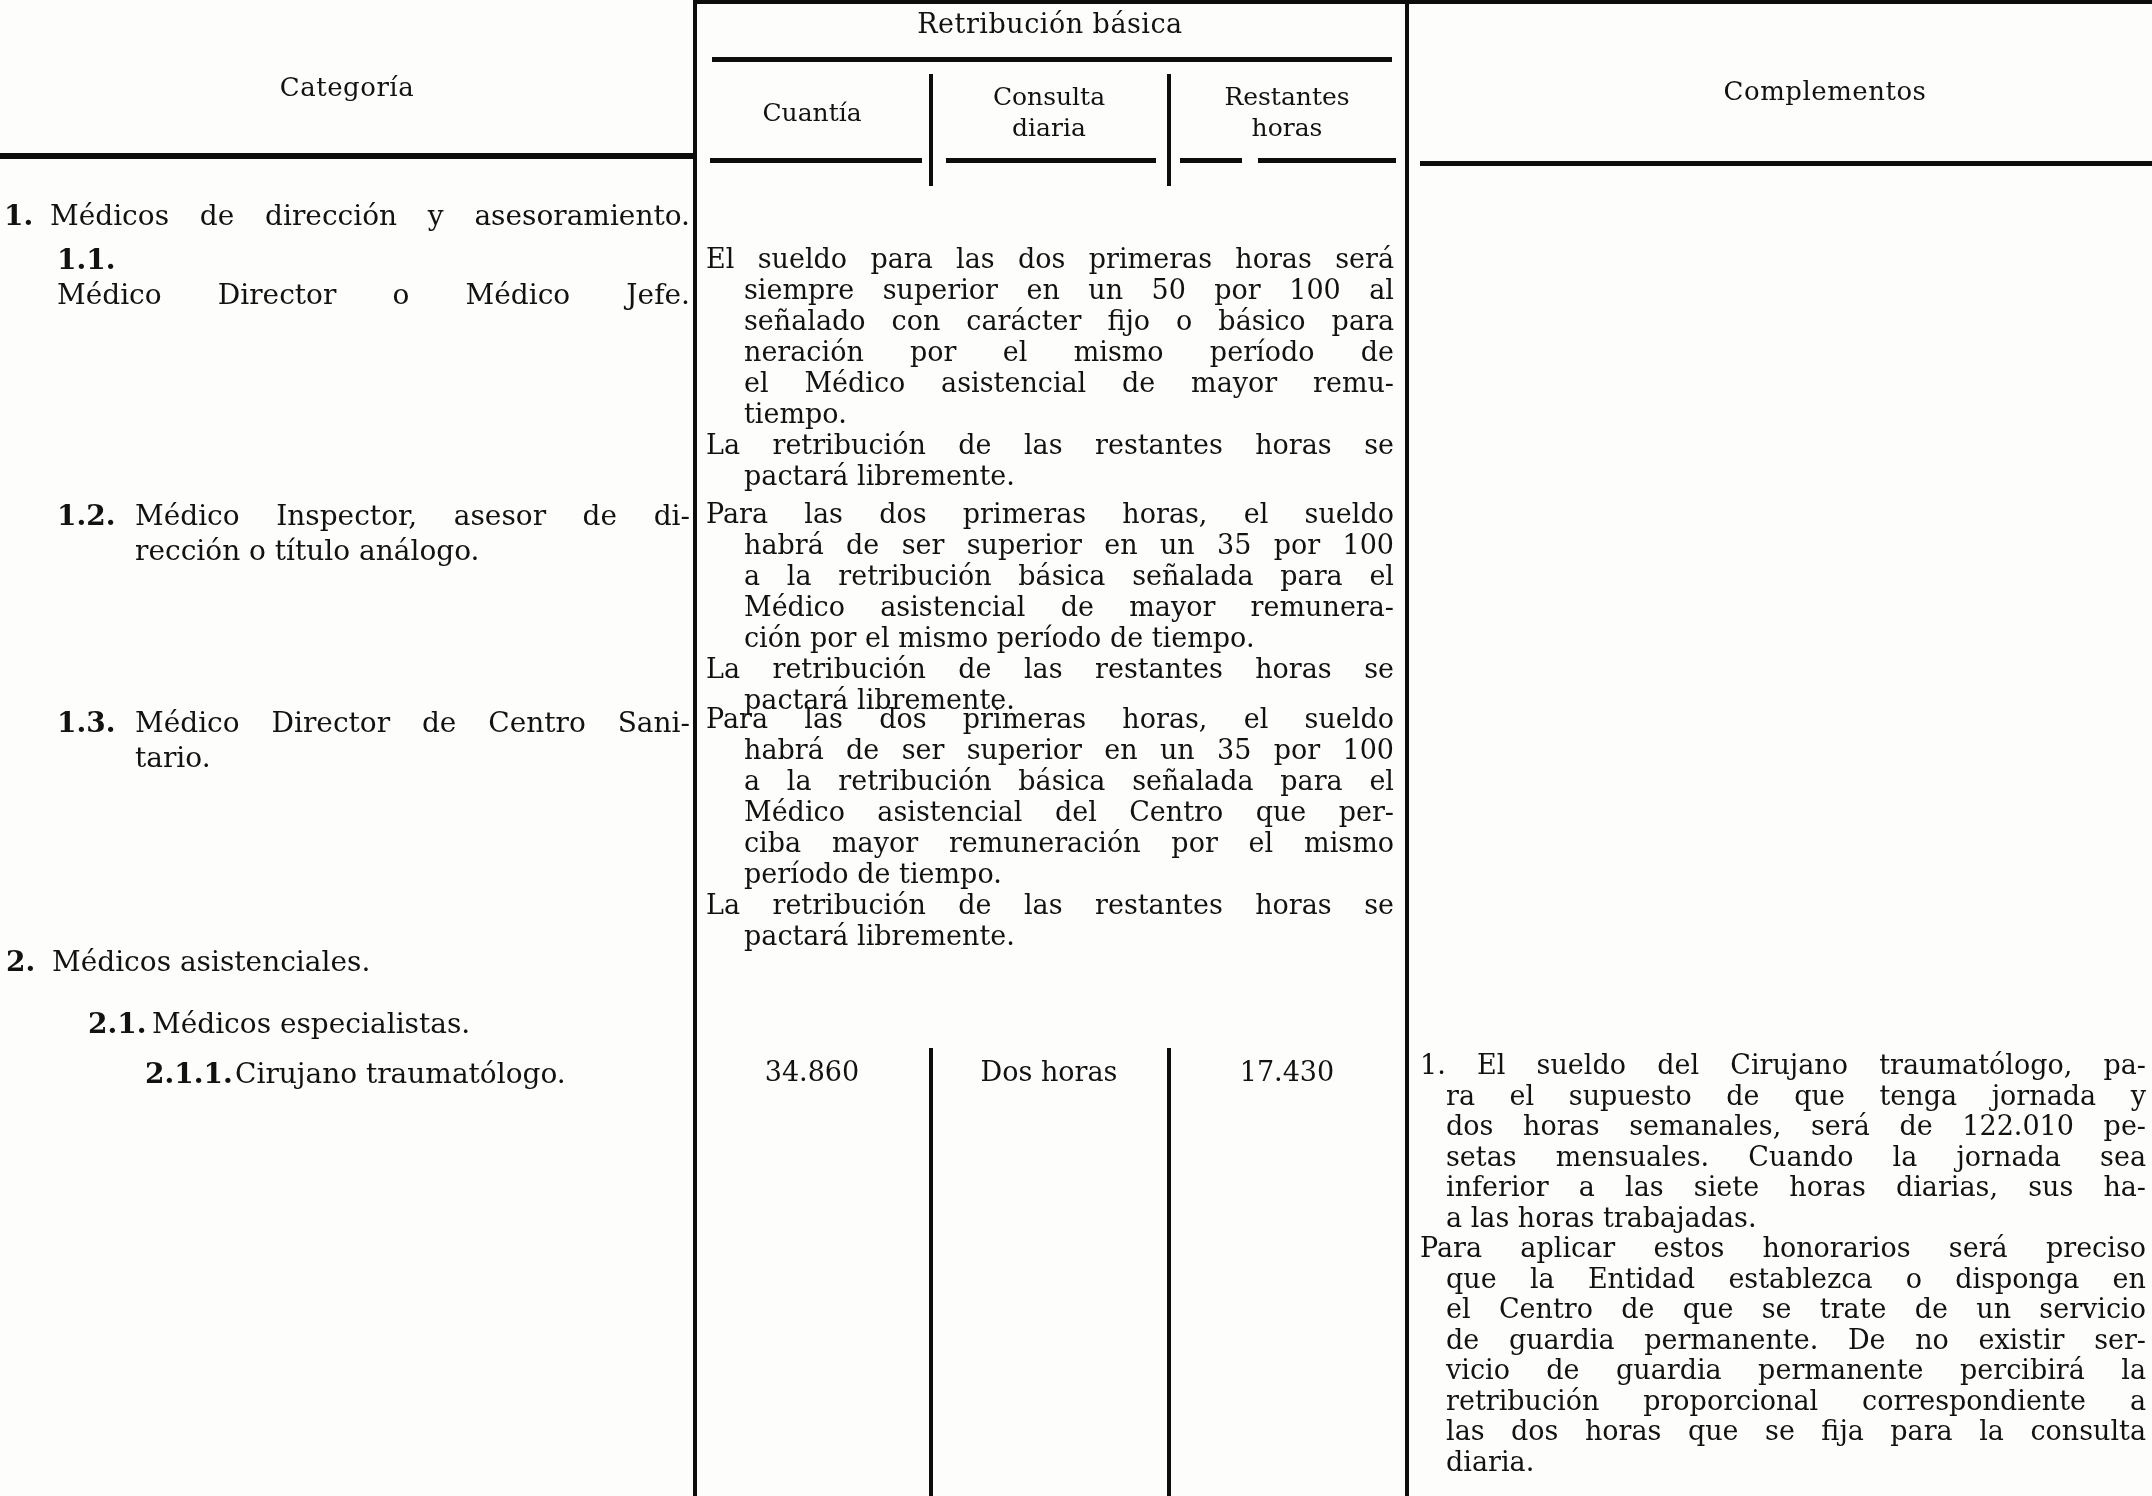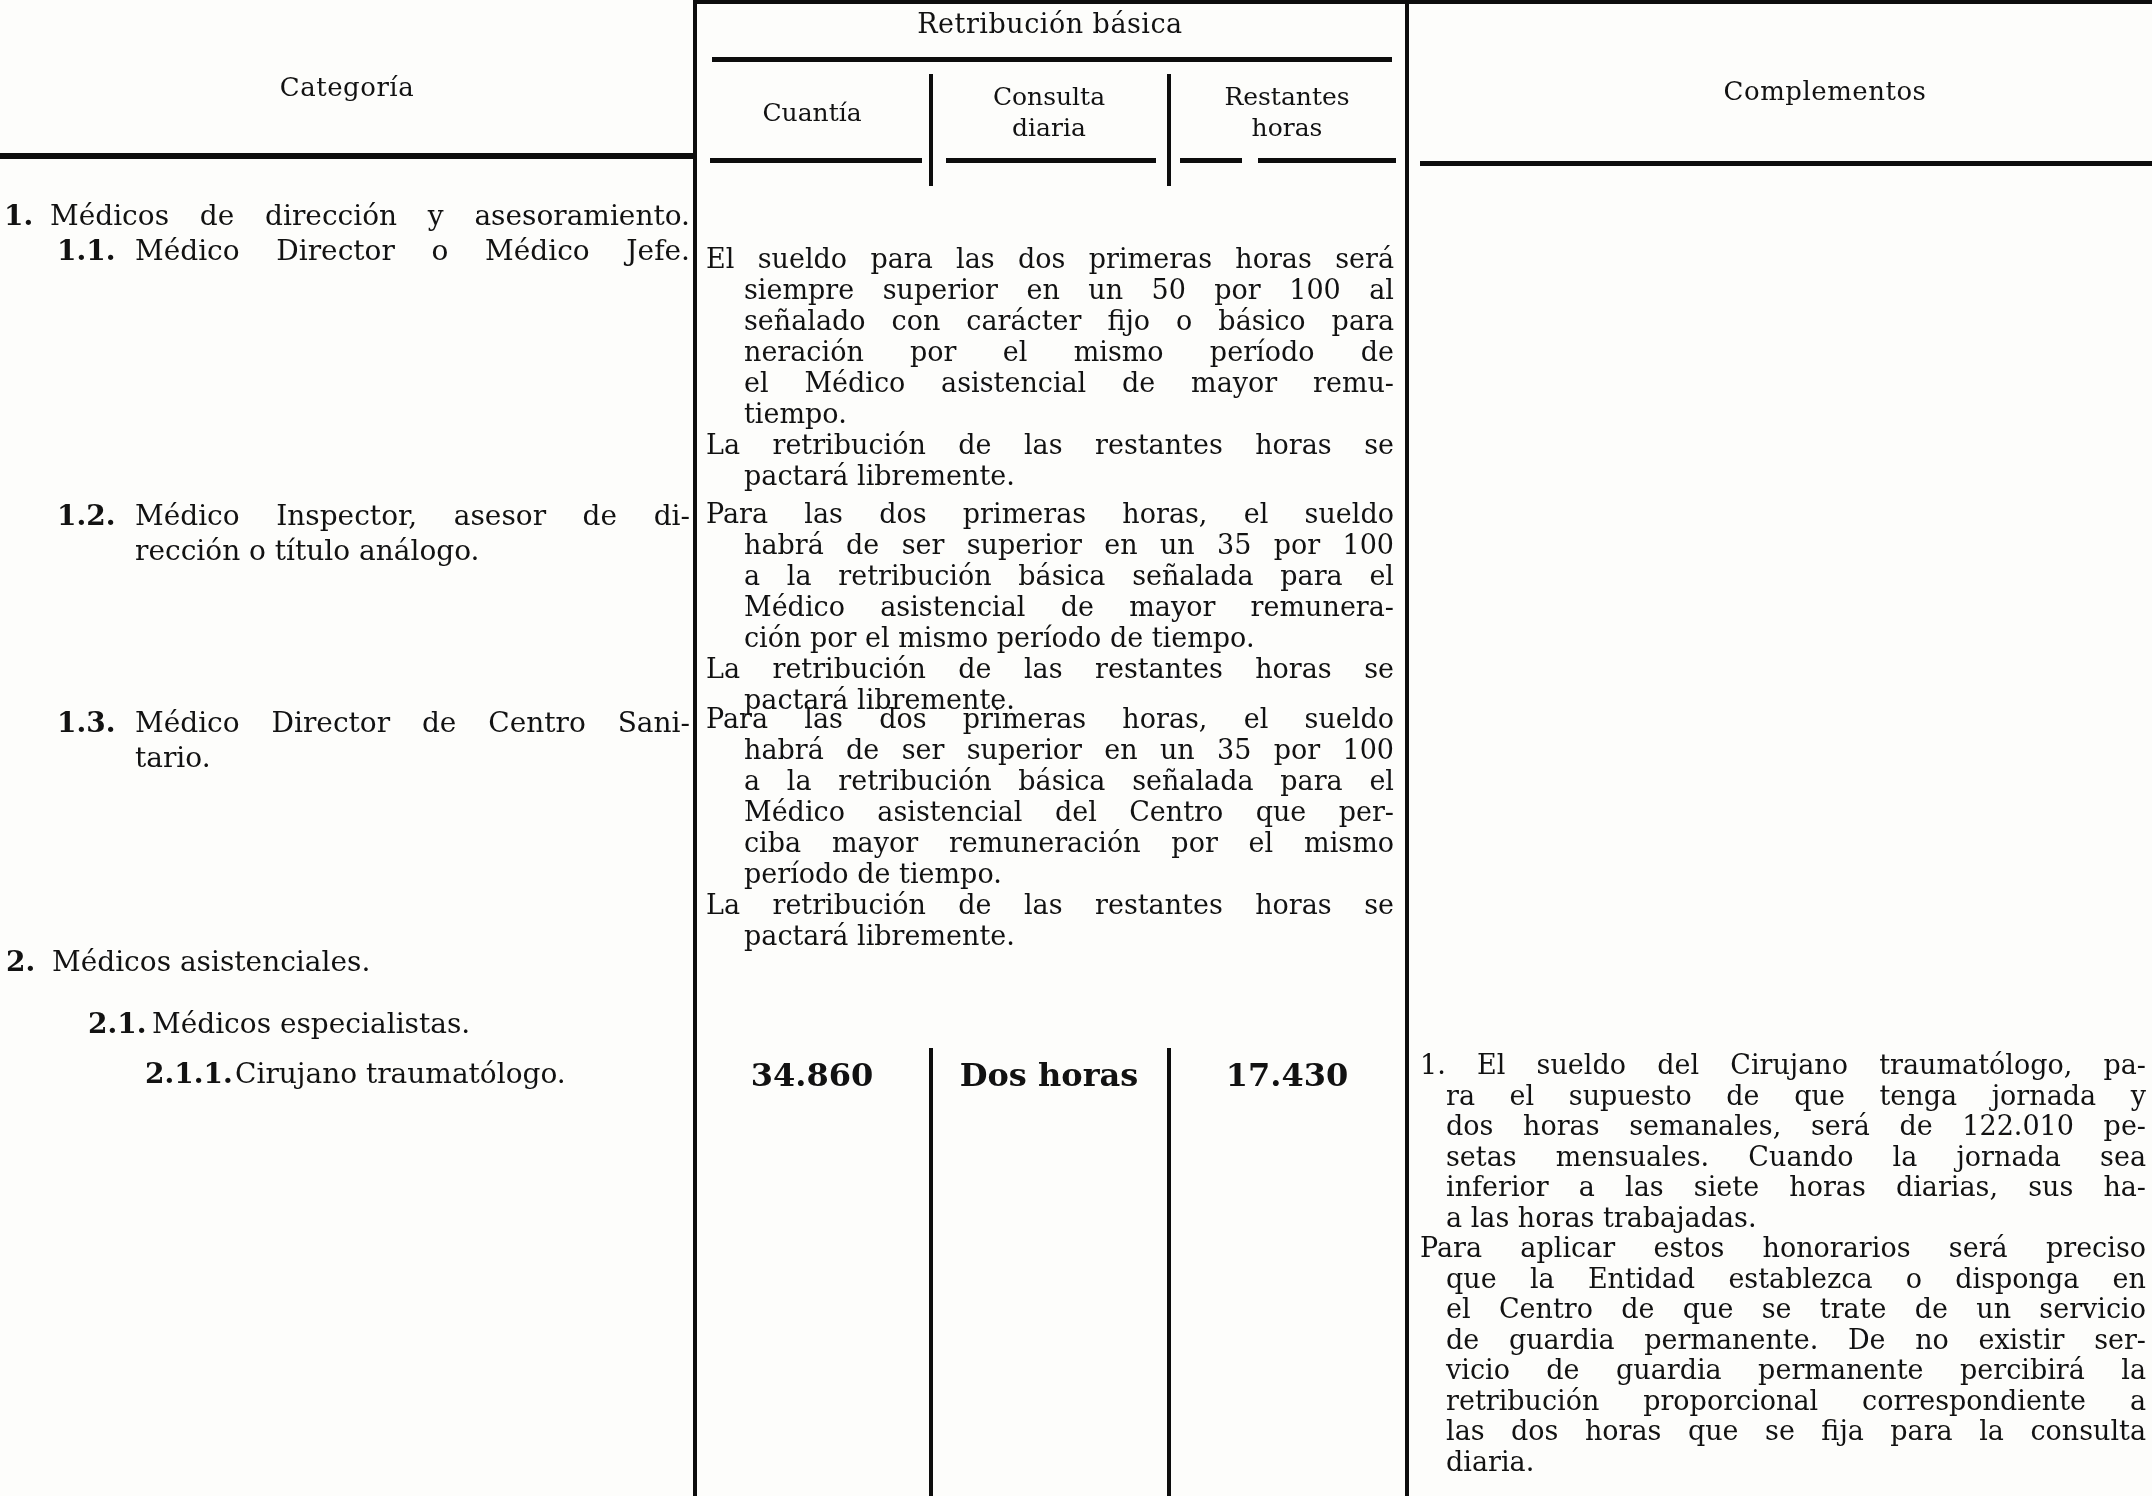"1.1." div.cat { flex-direction: none -> column; top: 233px -> 242px }
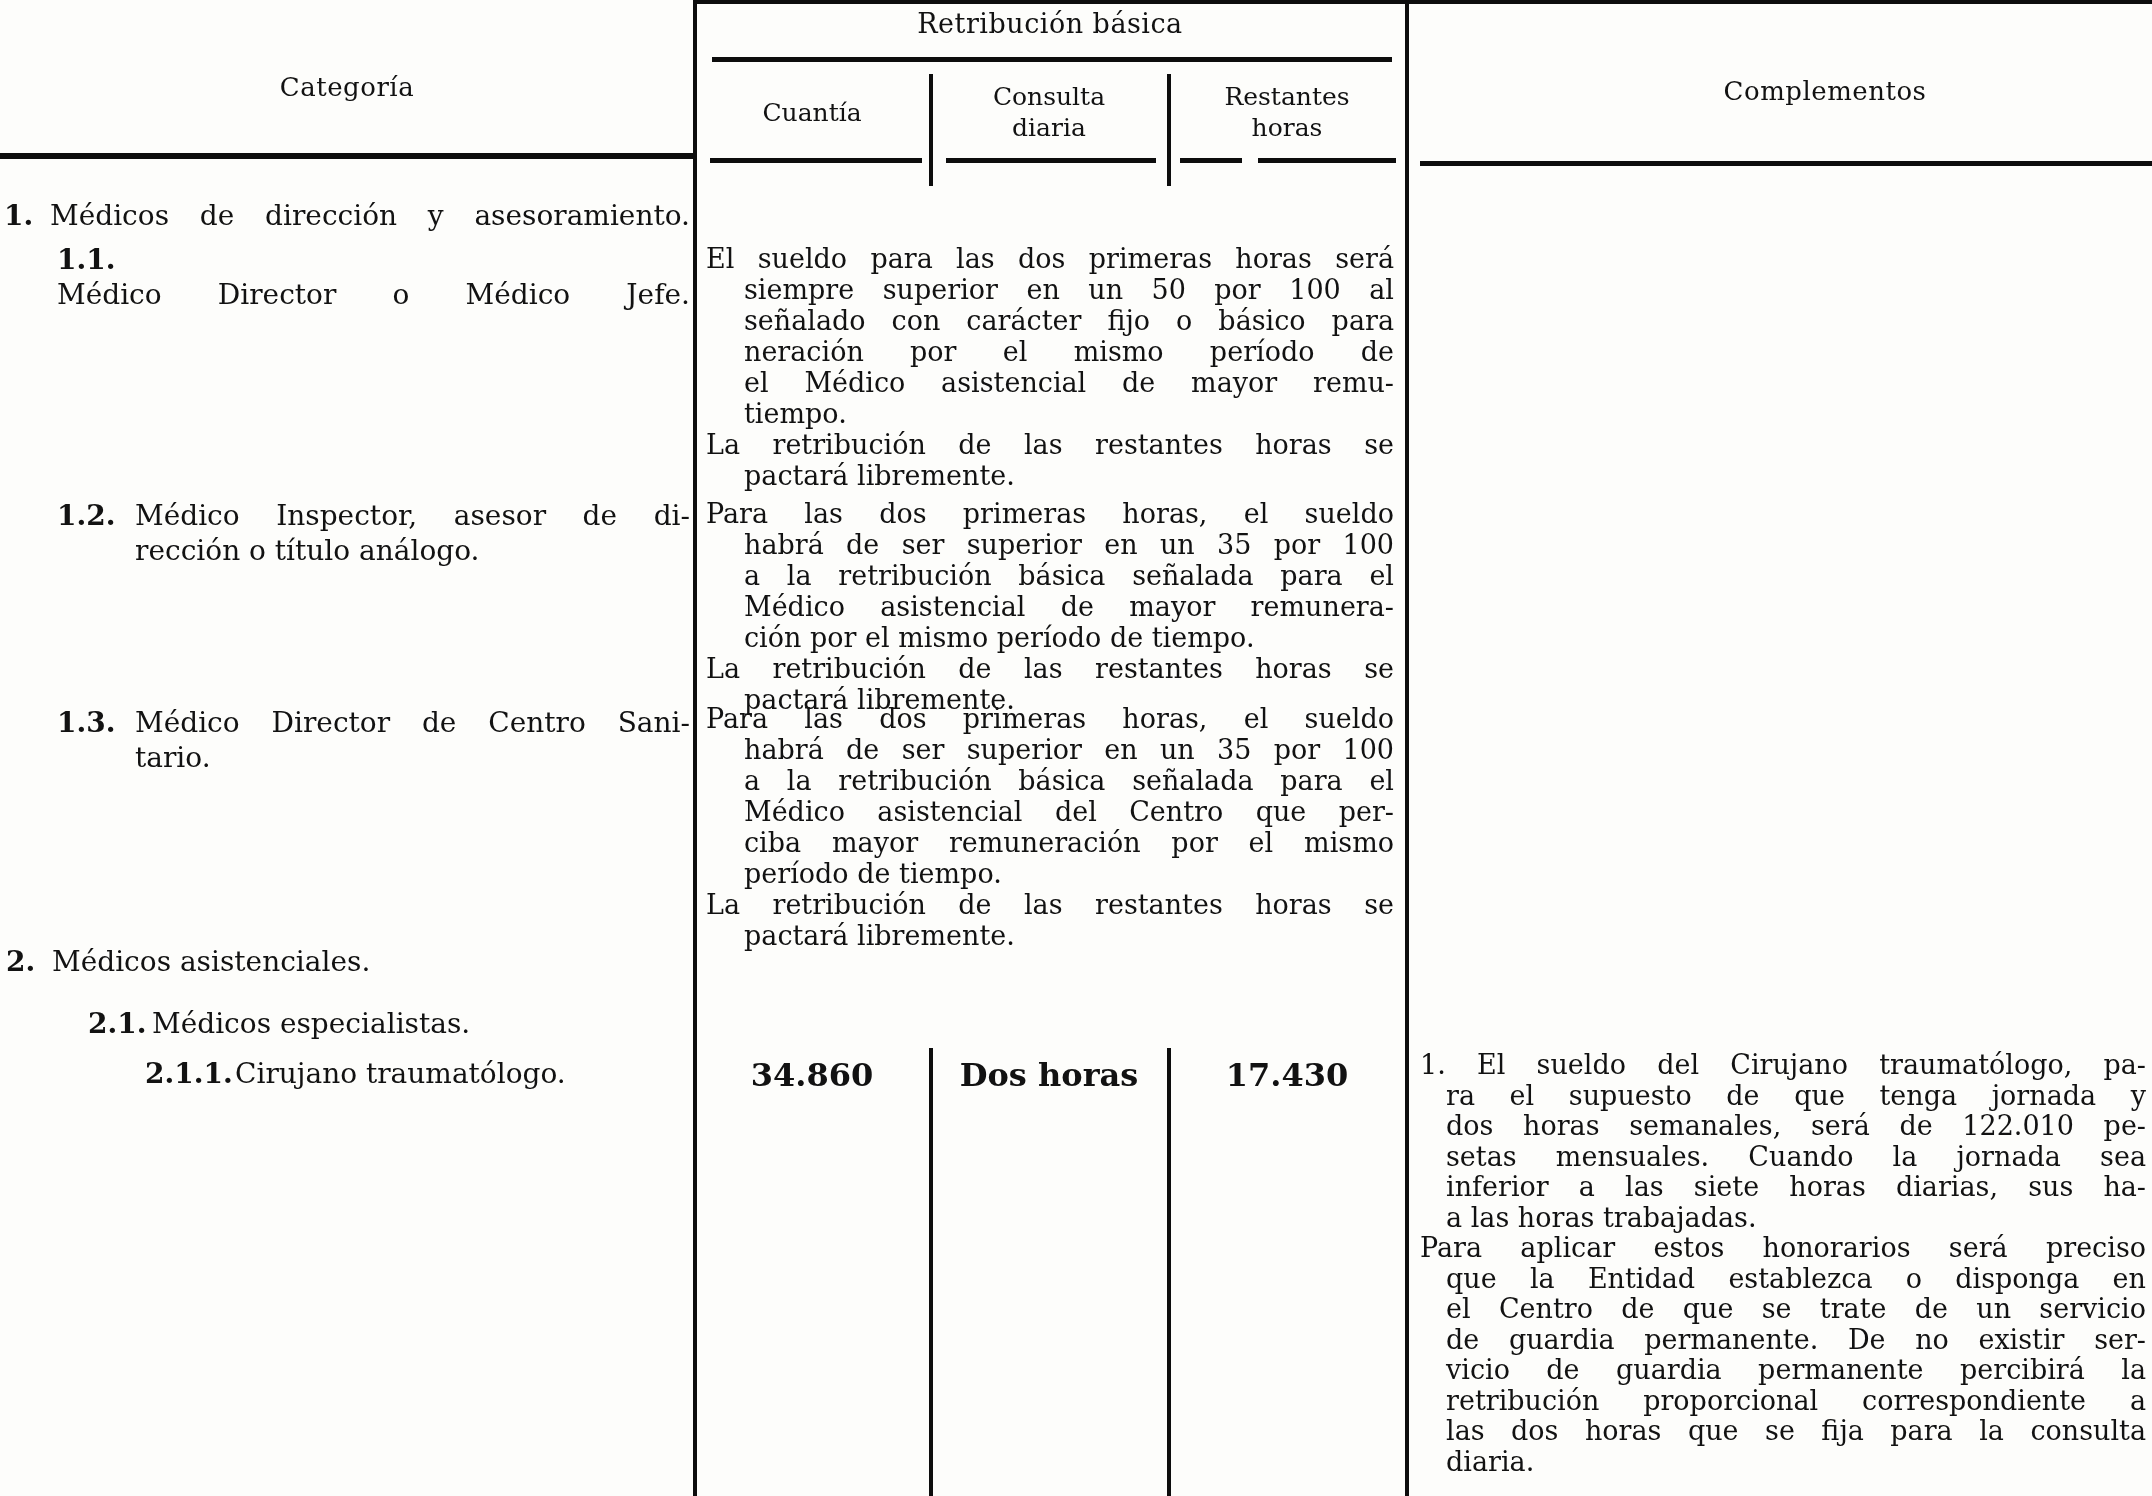"34.860" .val { font-size: 32px -> 27px; font-weight: bold -> none }
